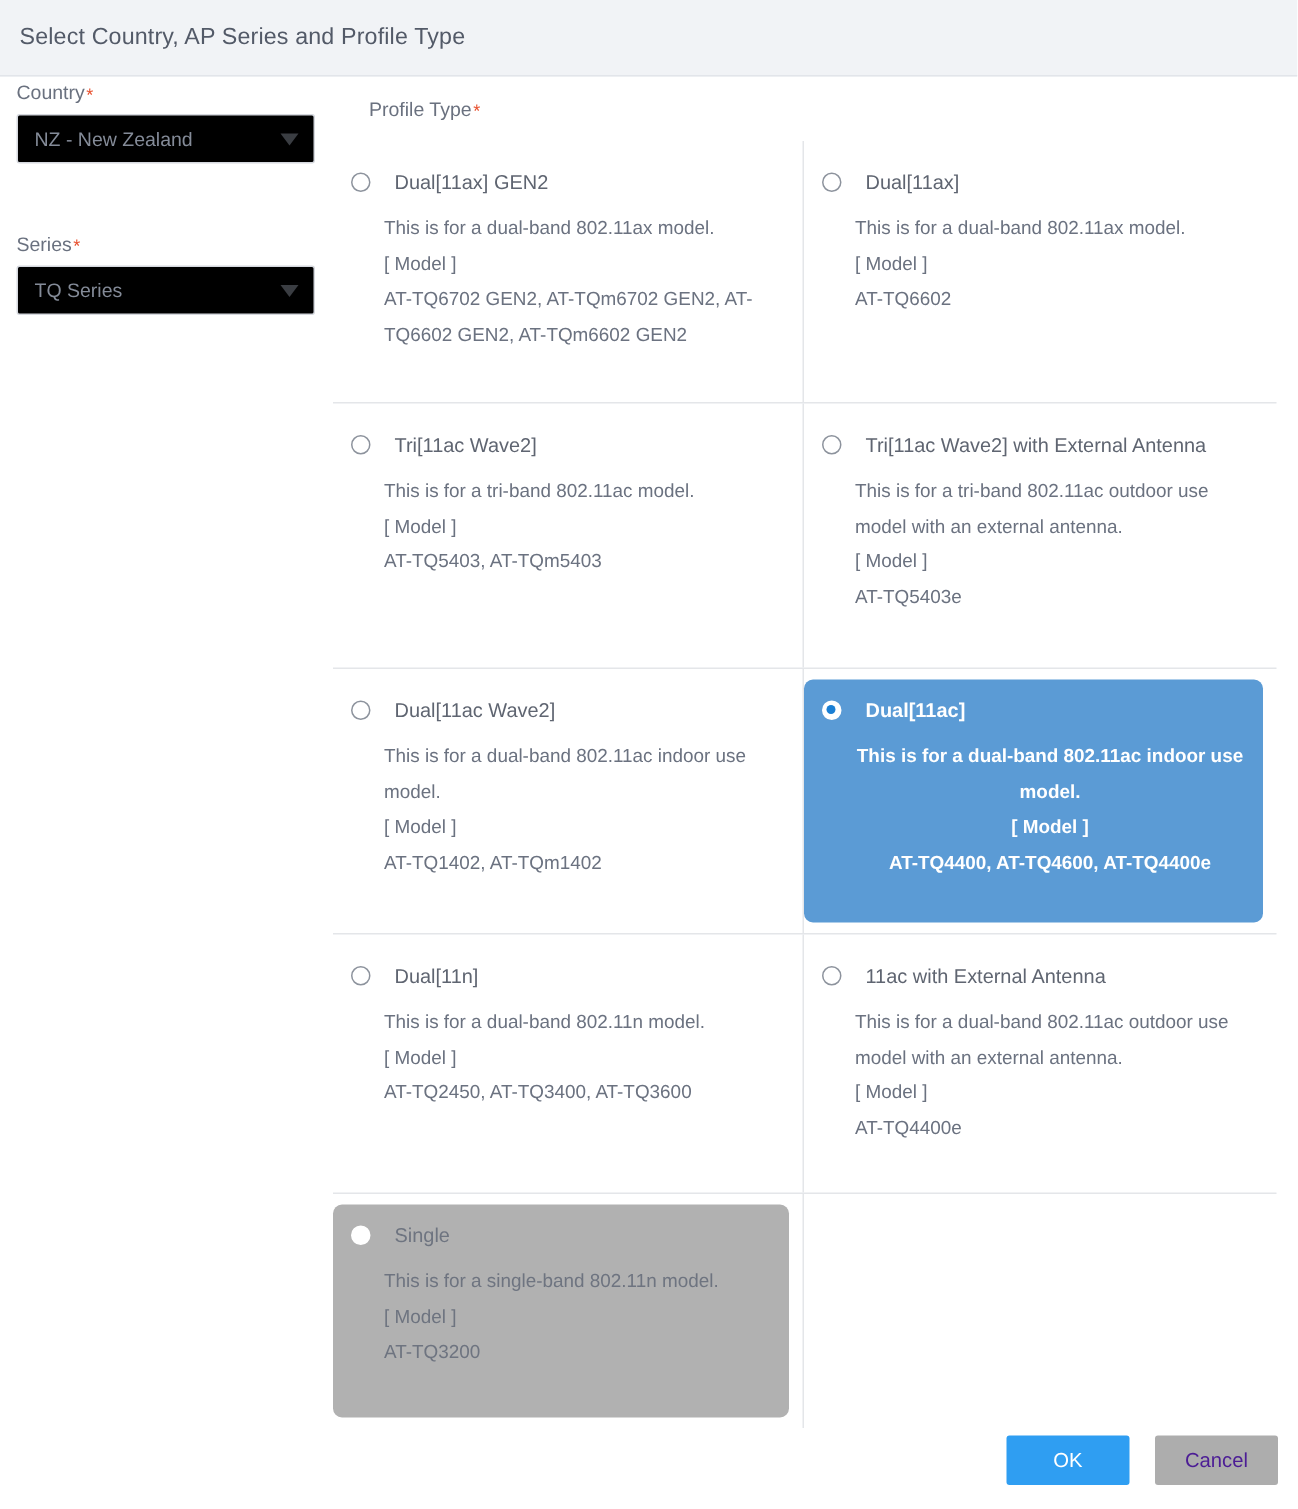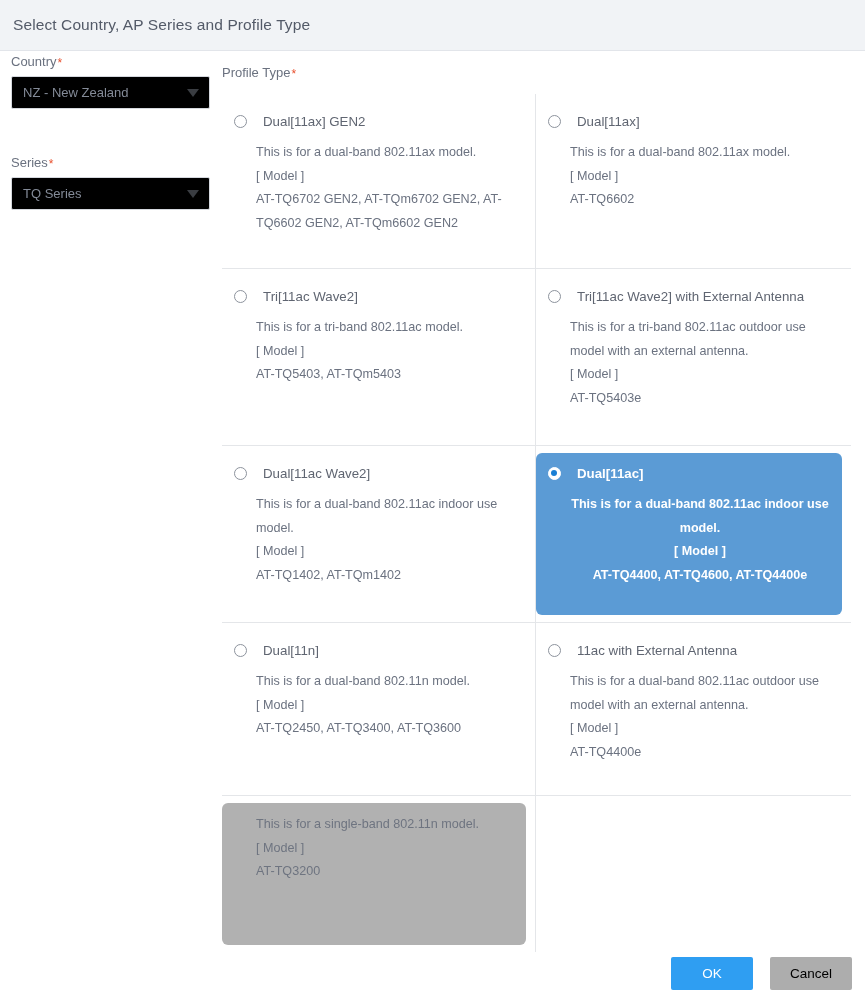"Profile Type*" .profile-label { margin-left: none -> 24px }
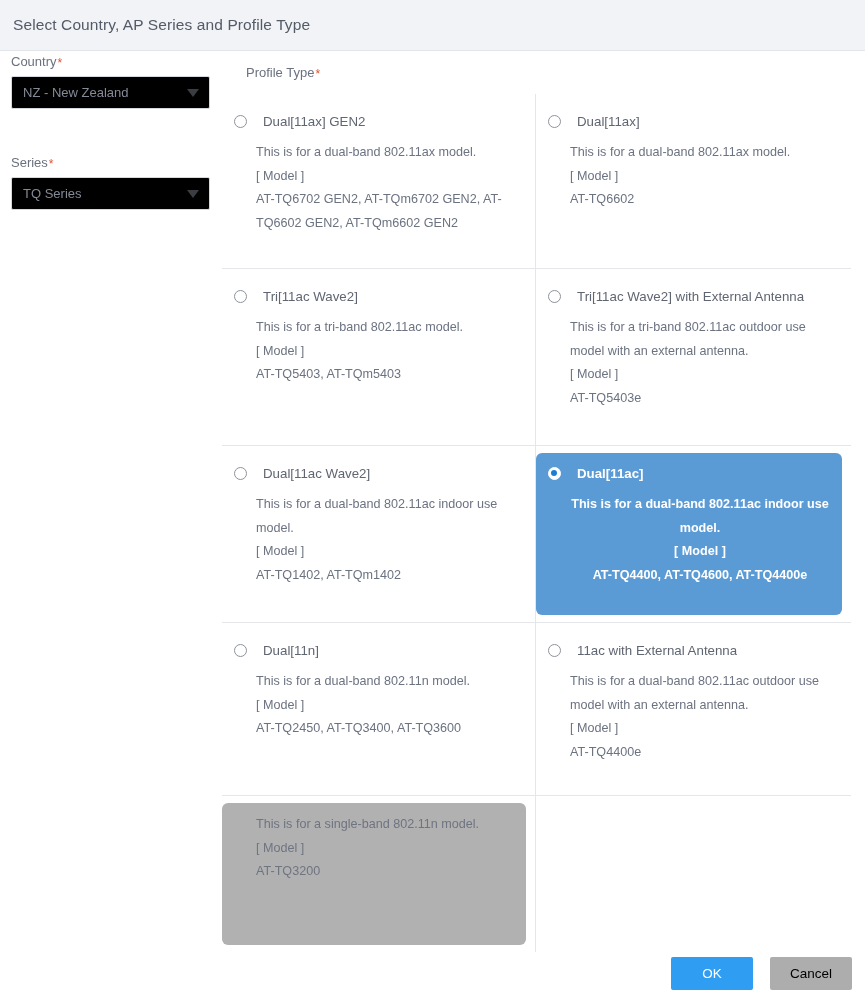"Single" div.opt-head { html: none -> <div> <span></span> <span>Single</span> </div> }
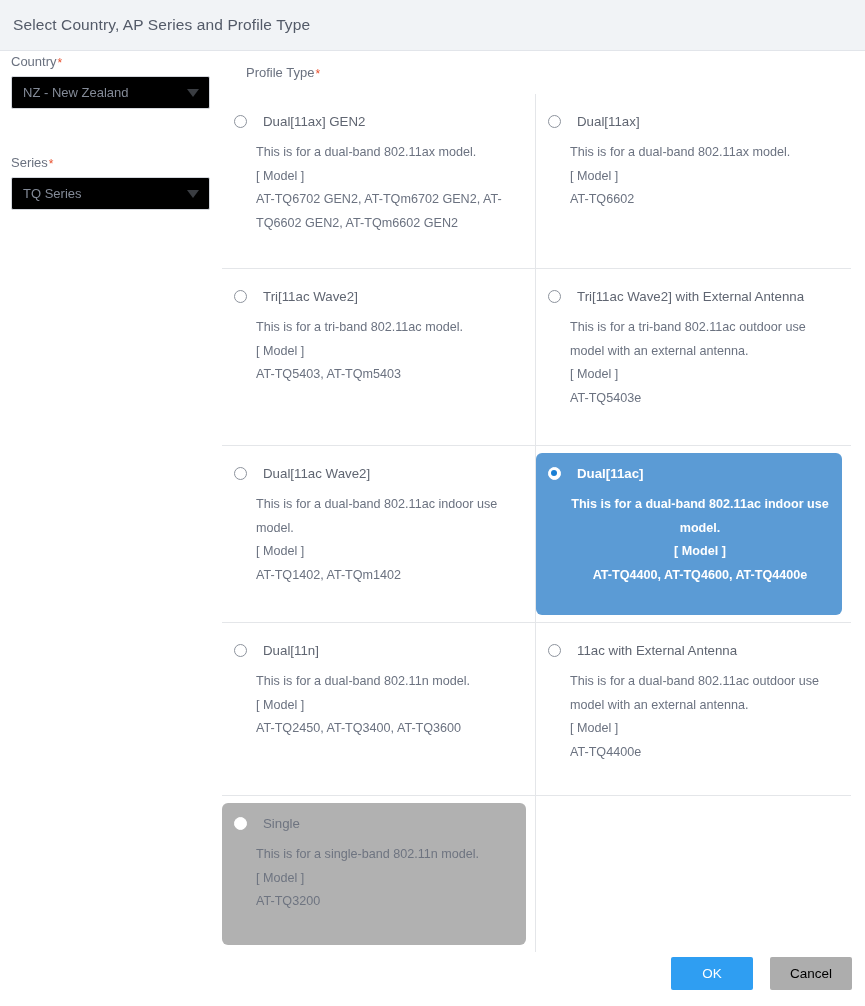"Cancel" .btn-cancel { color: #000000 -> #4c1d95 }
